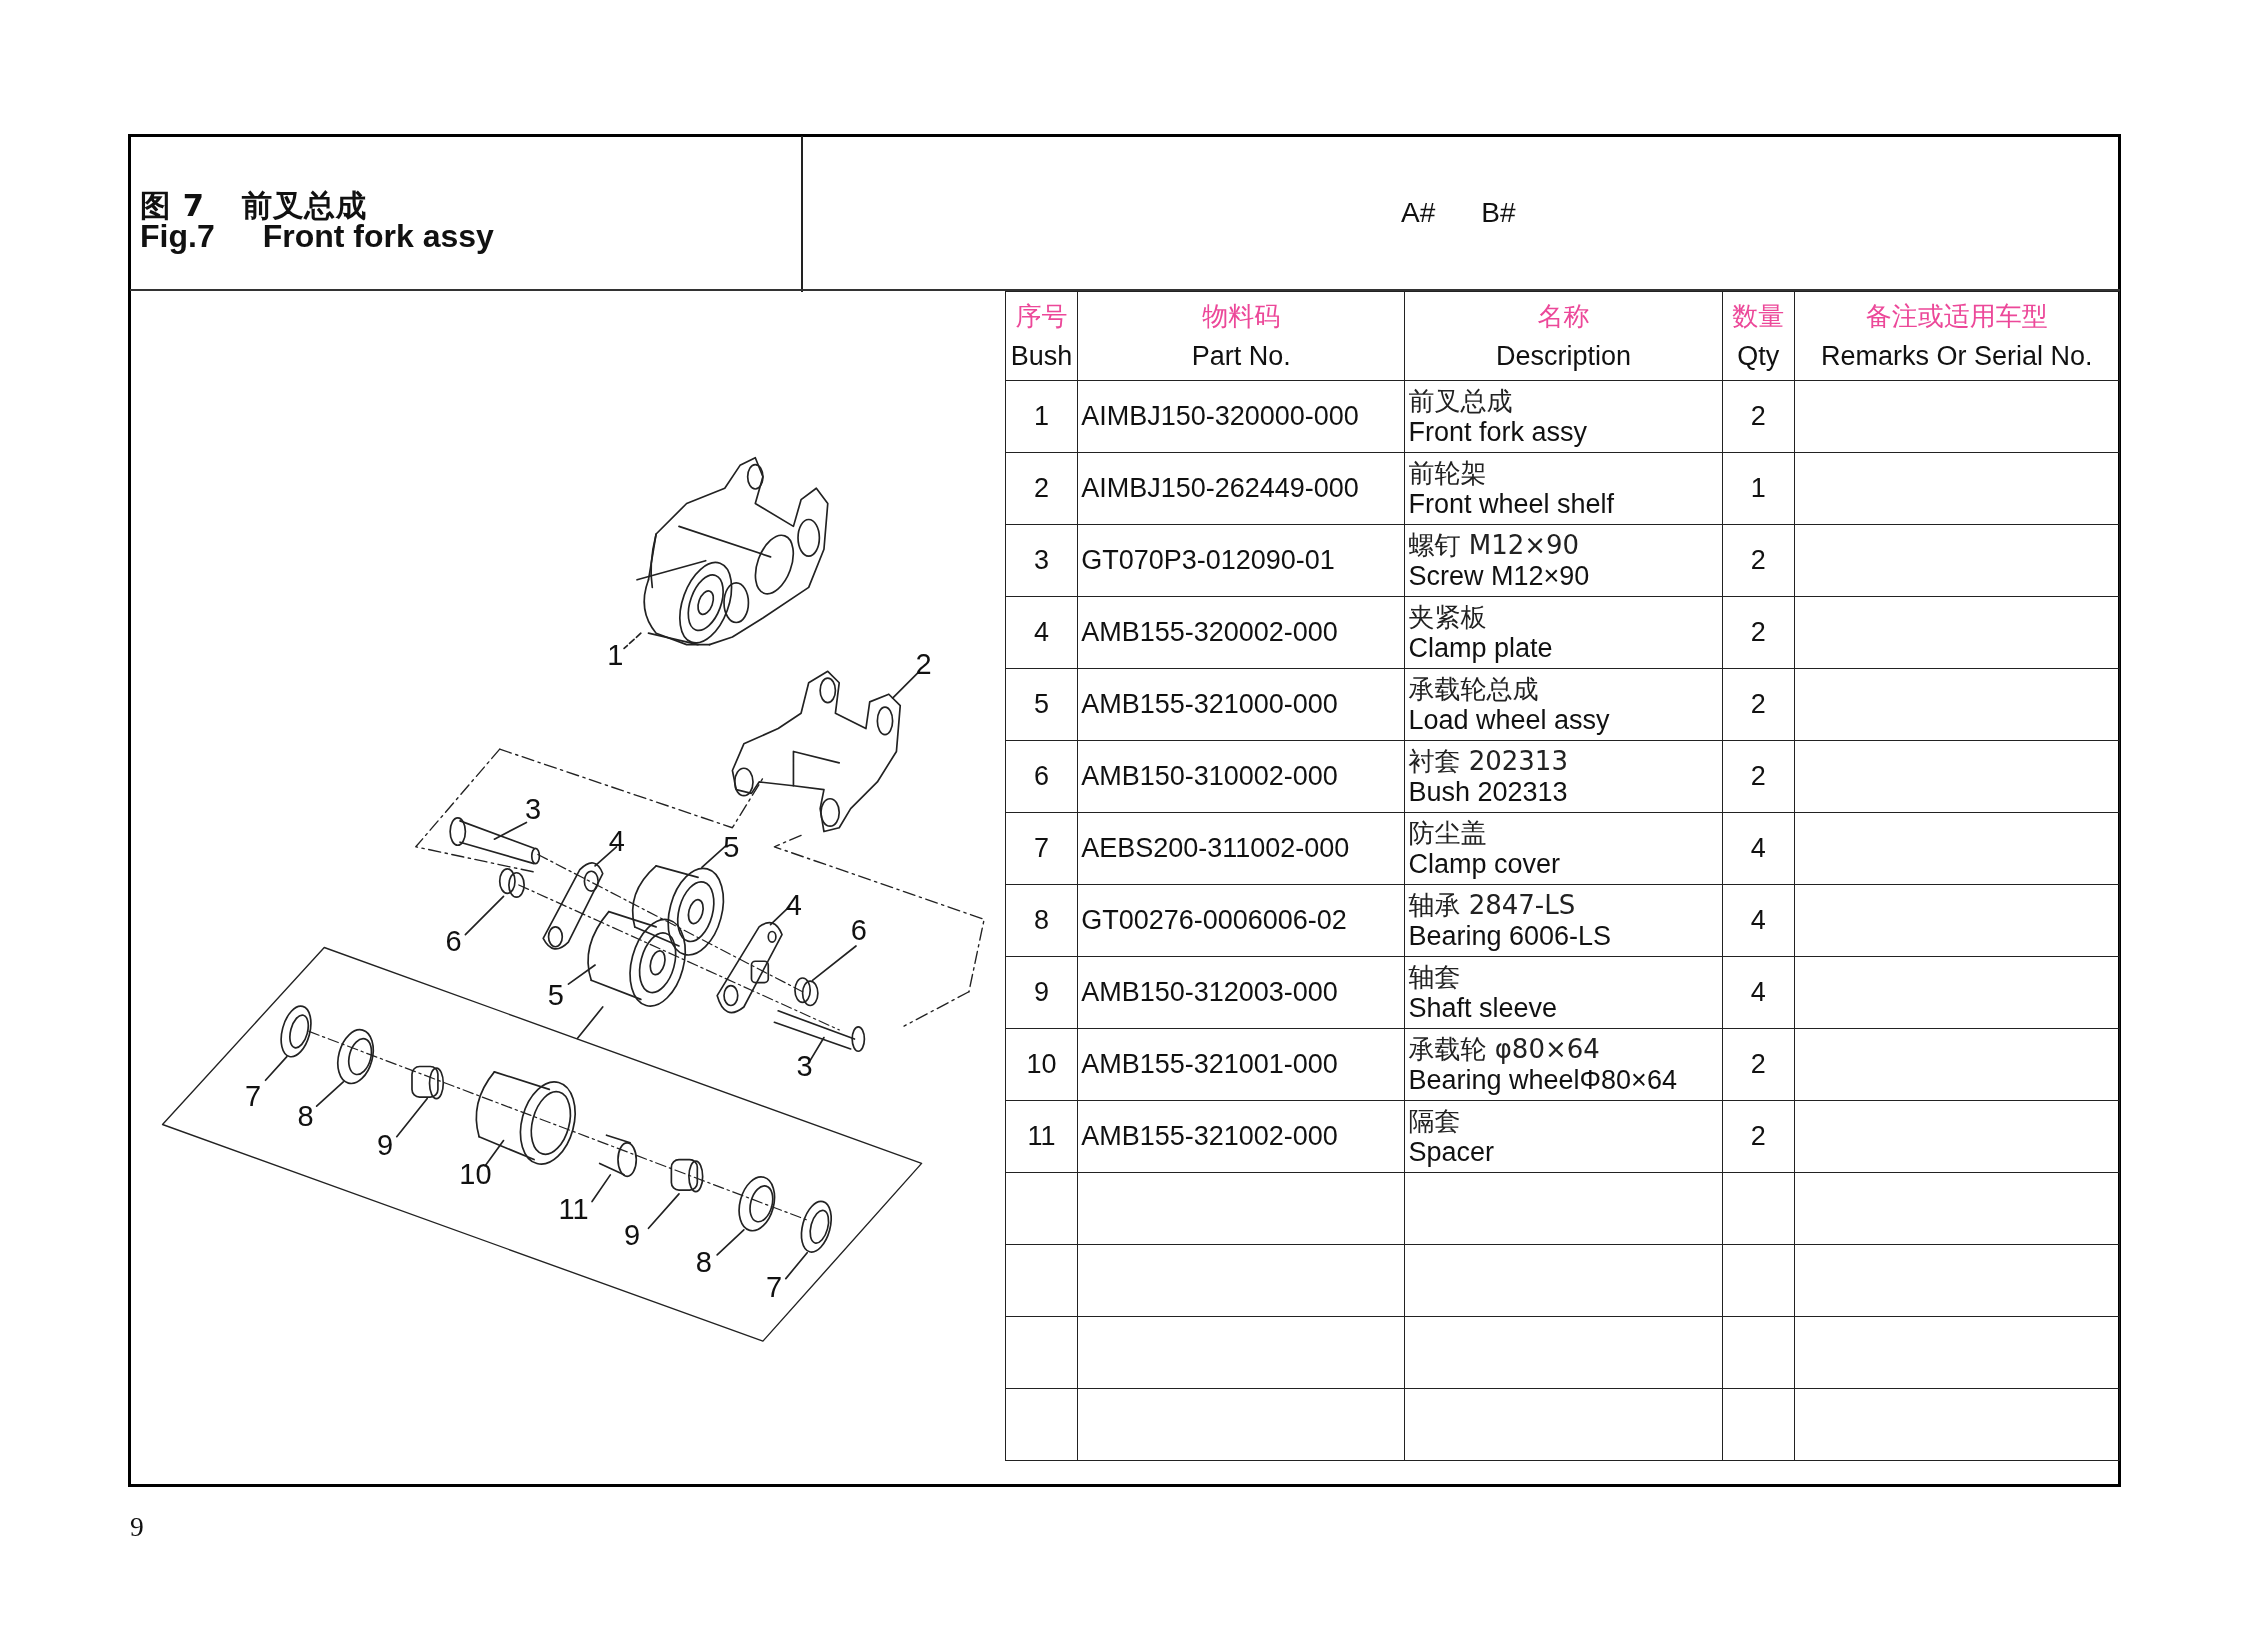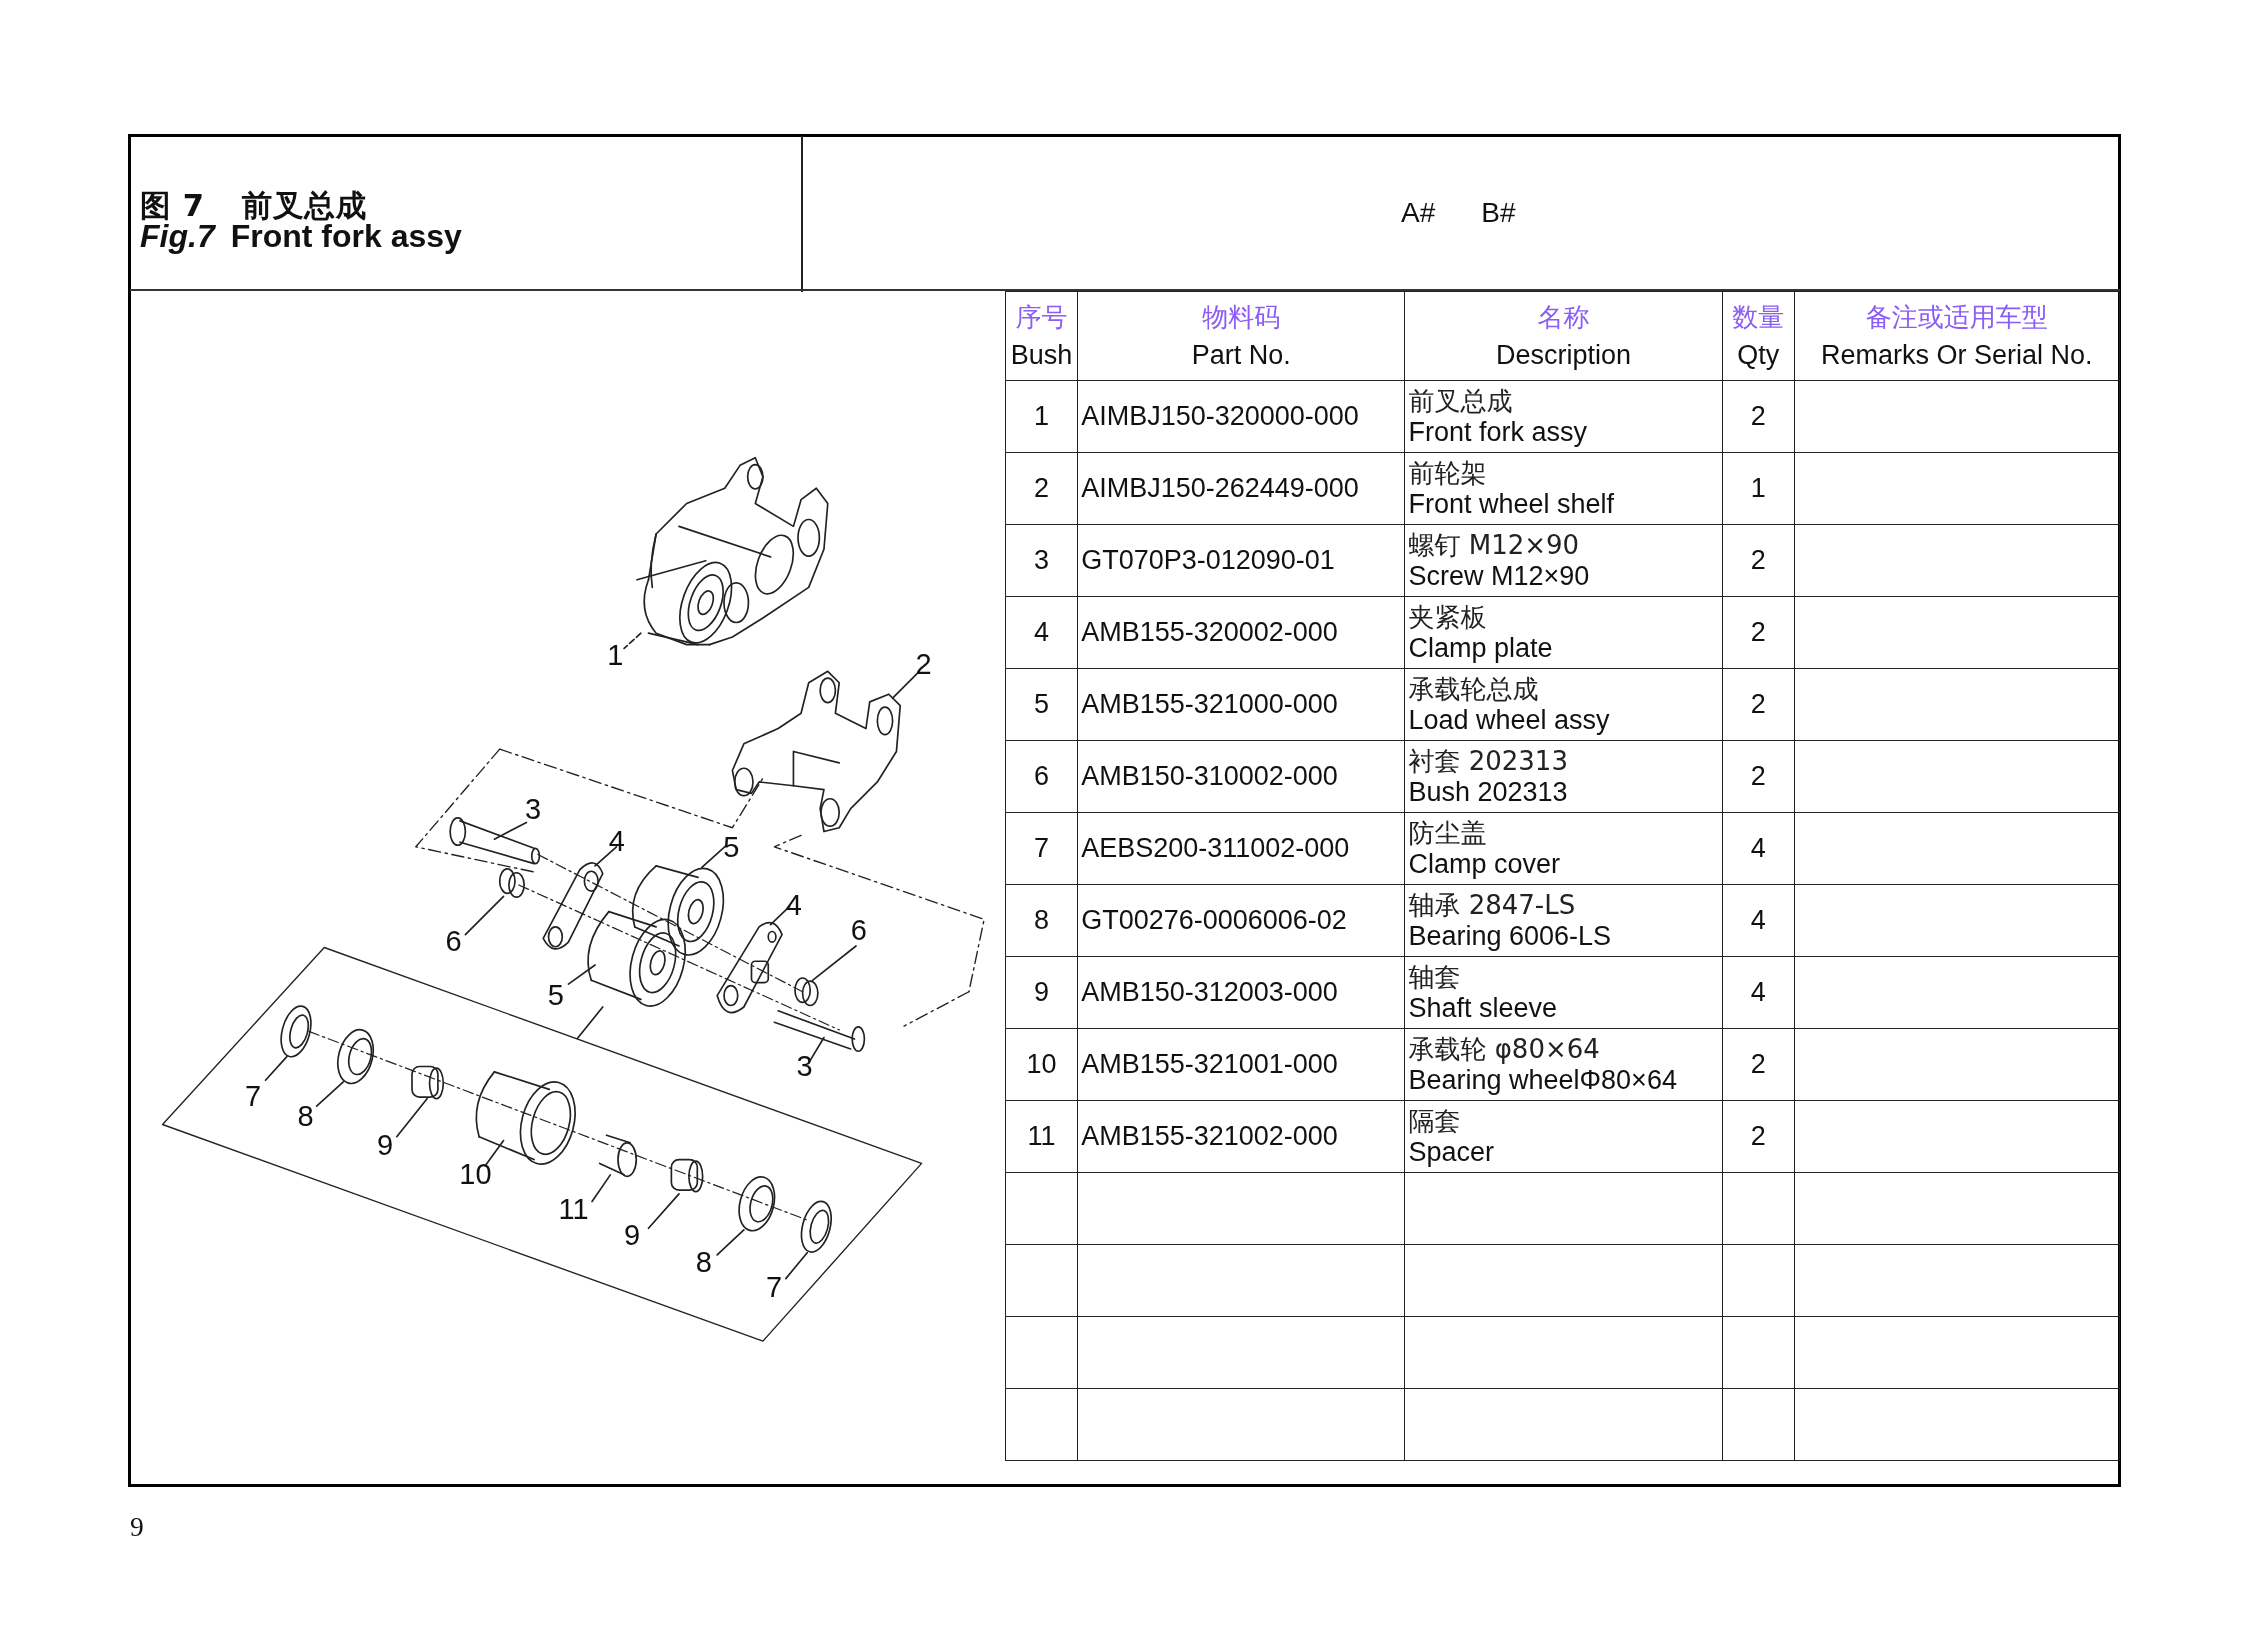"Fig.7" .title-en .num { font-style: italic -> none; margin-right: 16px -> 48px }
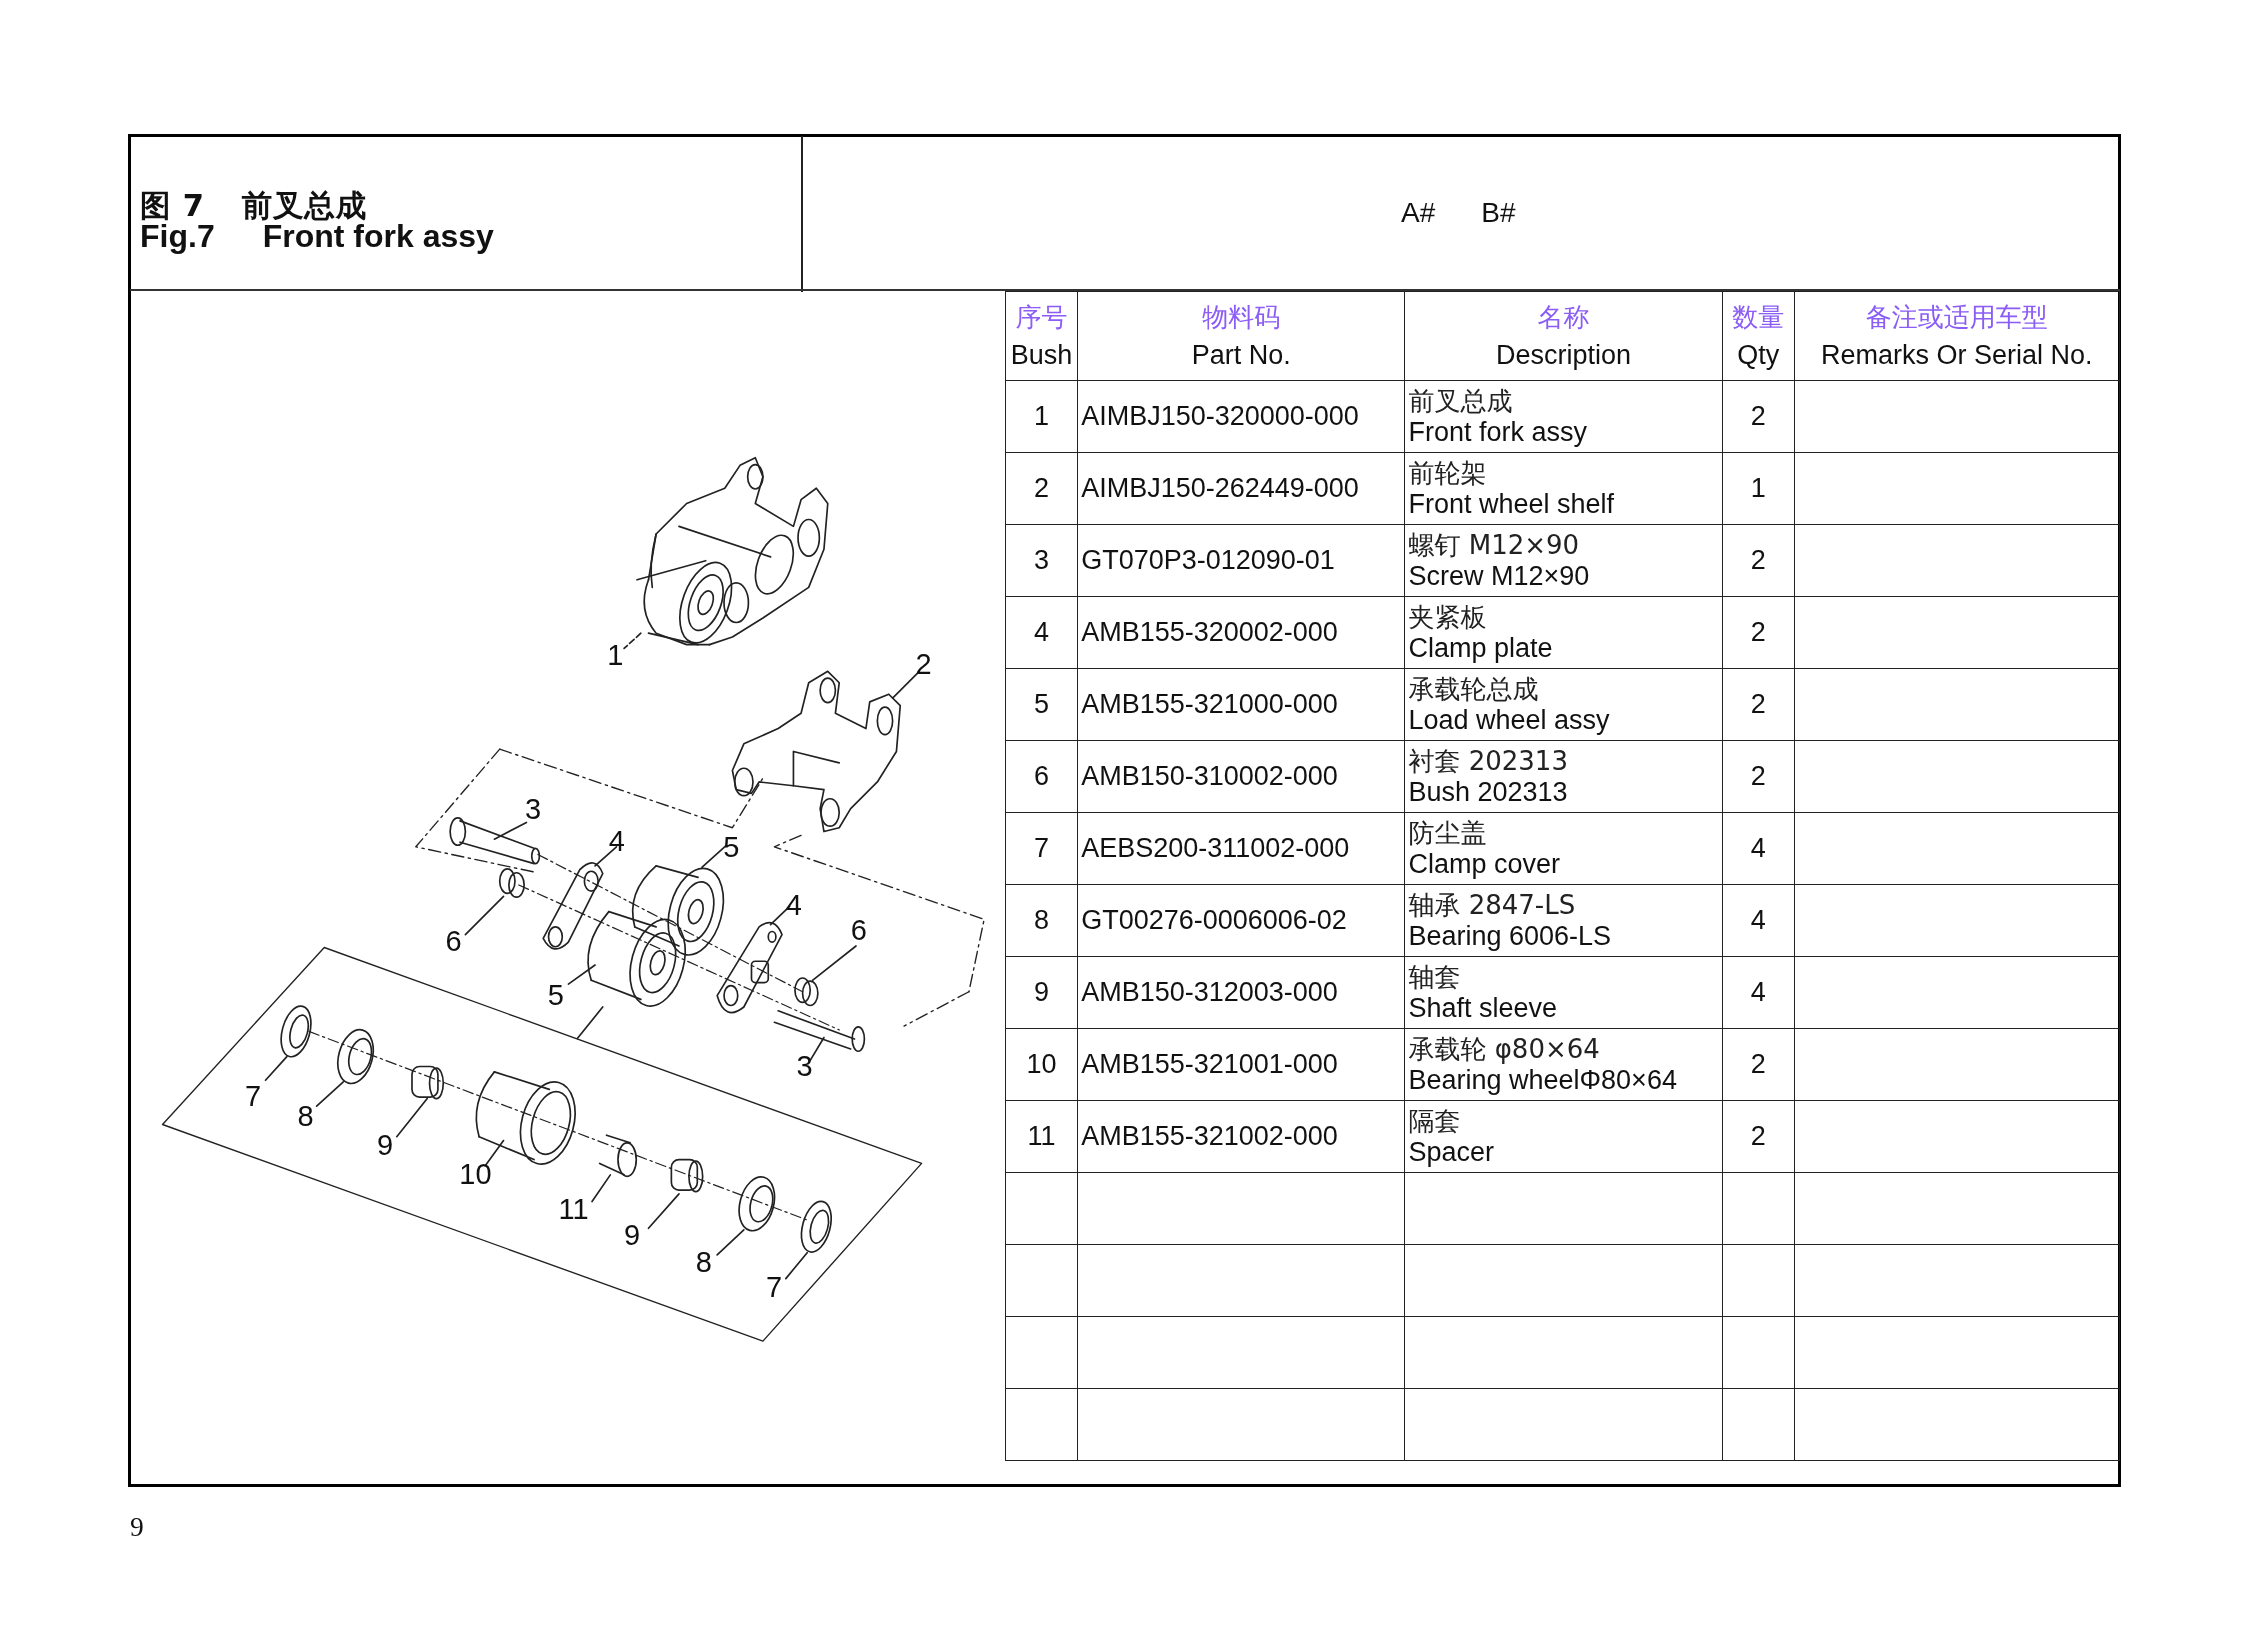"序号" table.parts tr.hdr .cn { color: #8b5cf6 -> #ec4899; font-family: Liberation Sans, sans-serif -> Liberation Mono, monospace }
